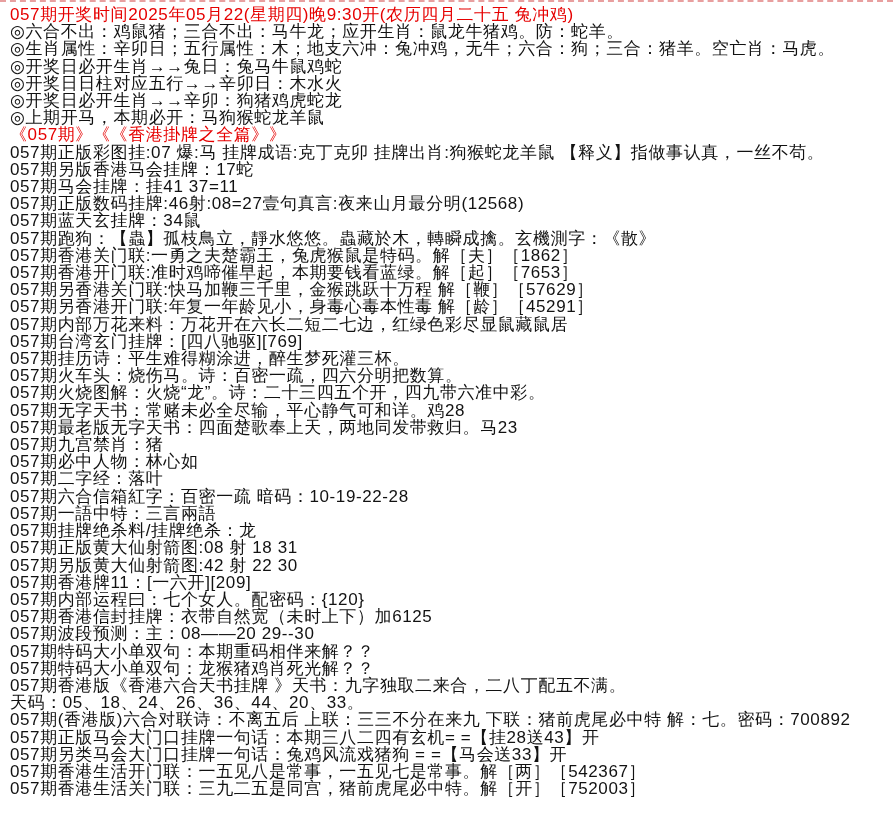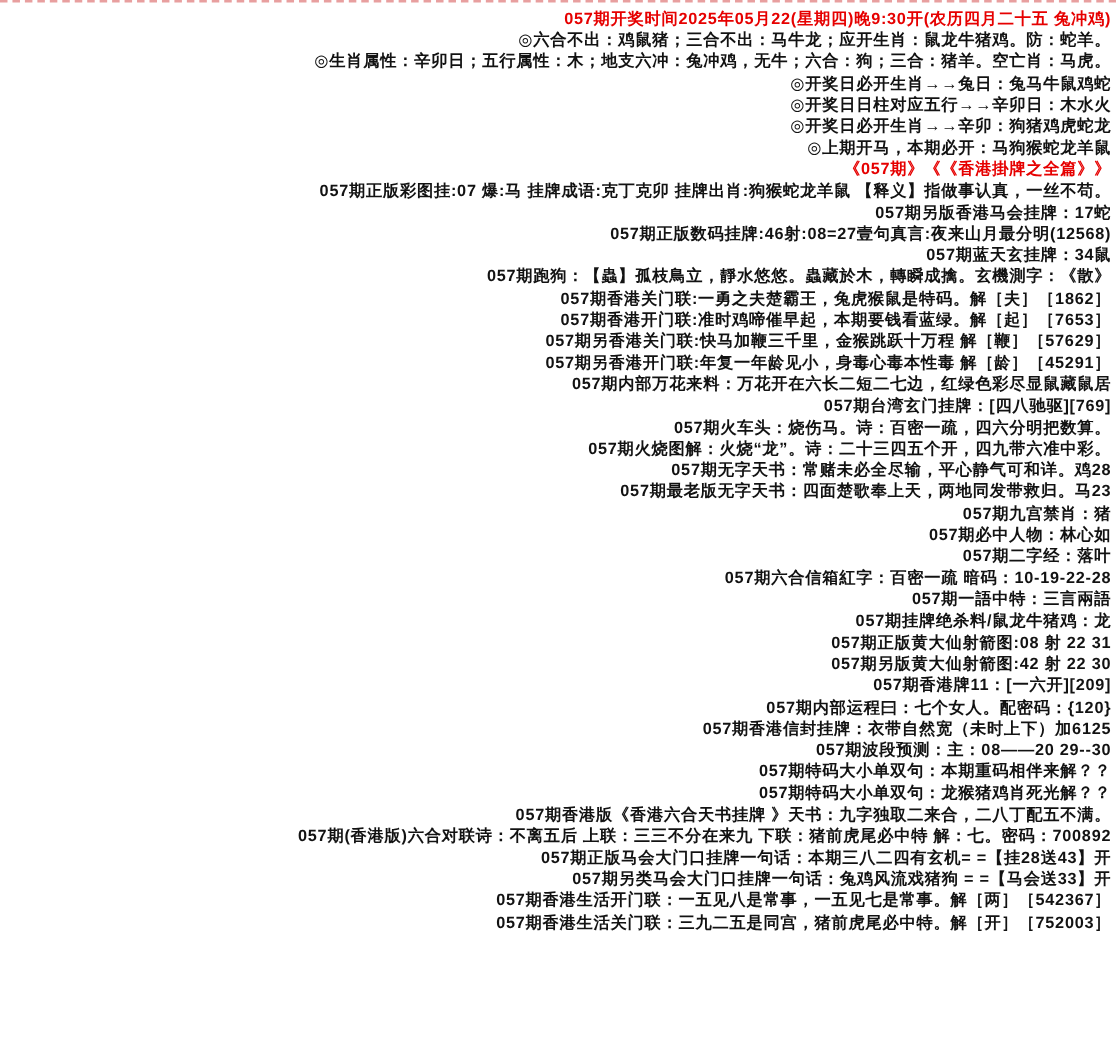"057期开奖时间2025年05月22(星期四)晚9:30开(农历四月二十五" .line { font-size: 13px -> 17px; font-weight: 700 -> 400; text-align: right -> none }
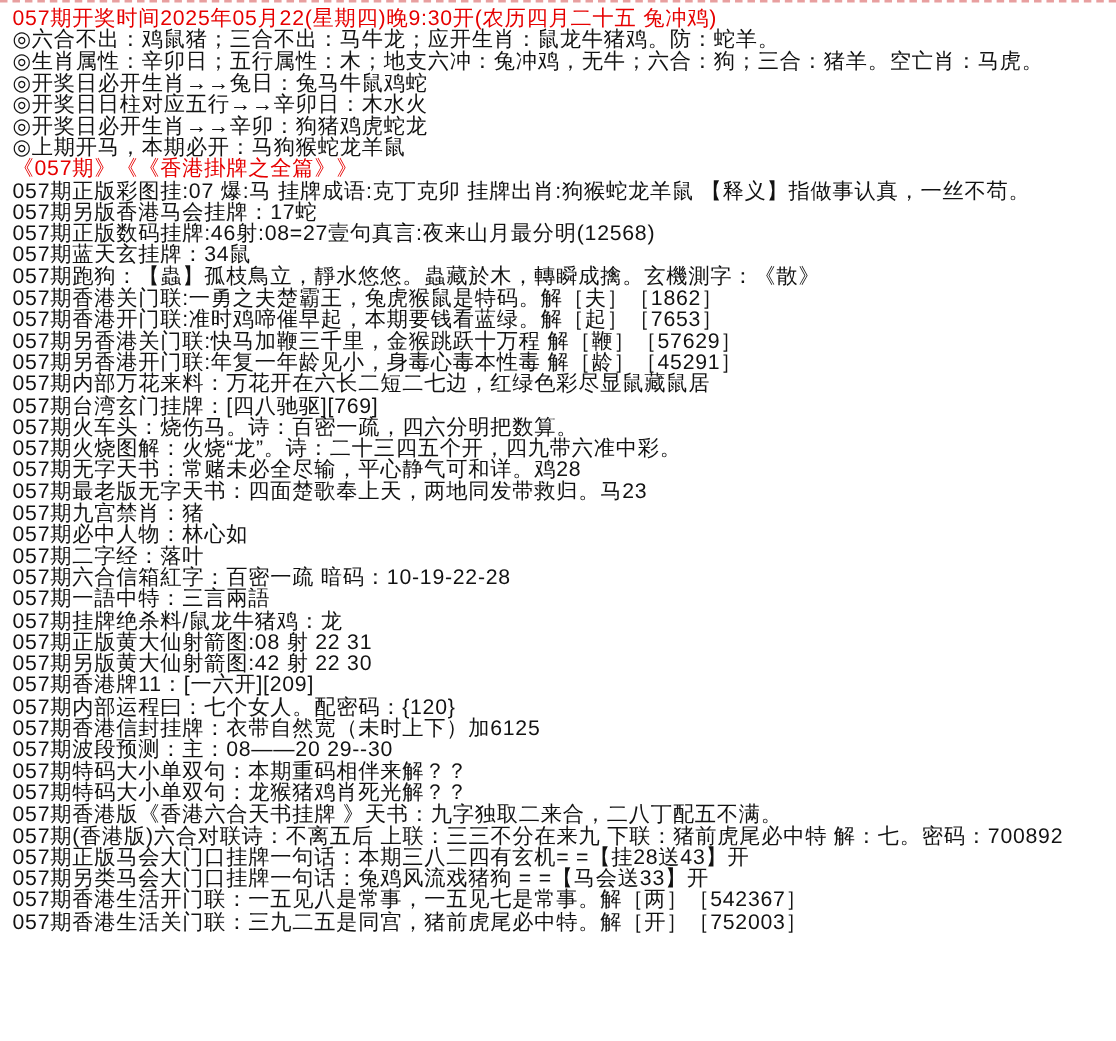"057期马会挂牌：挂41 37=11" div.line { html: none -> <div>057期马会挂牌：挂41 37=11</div> }
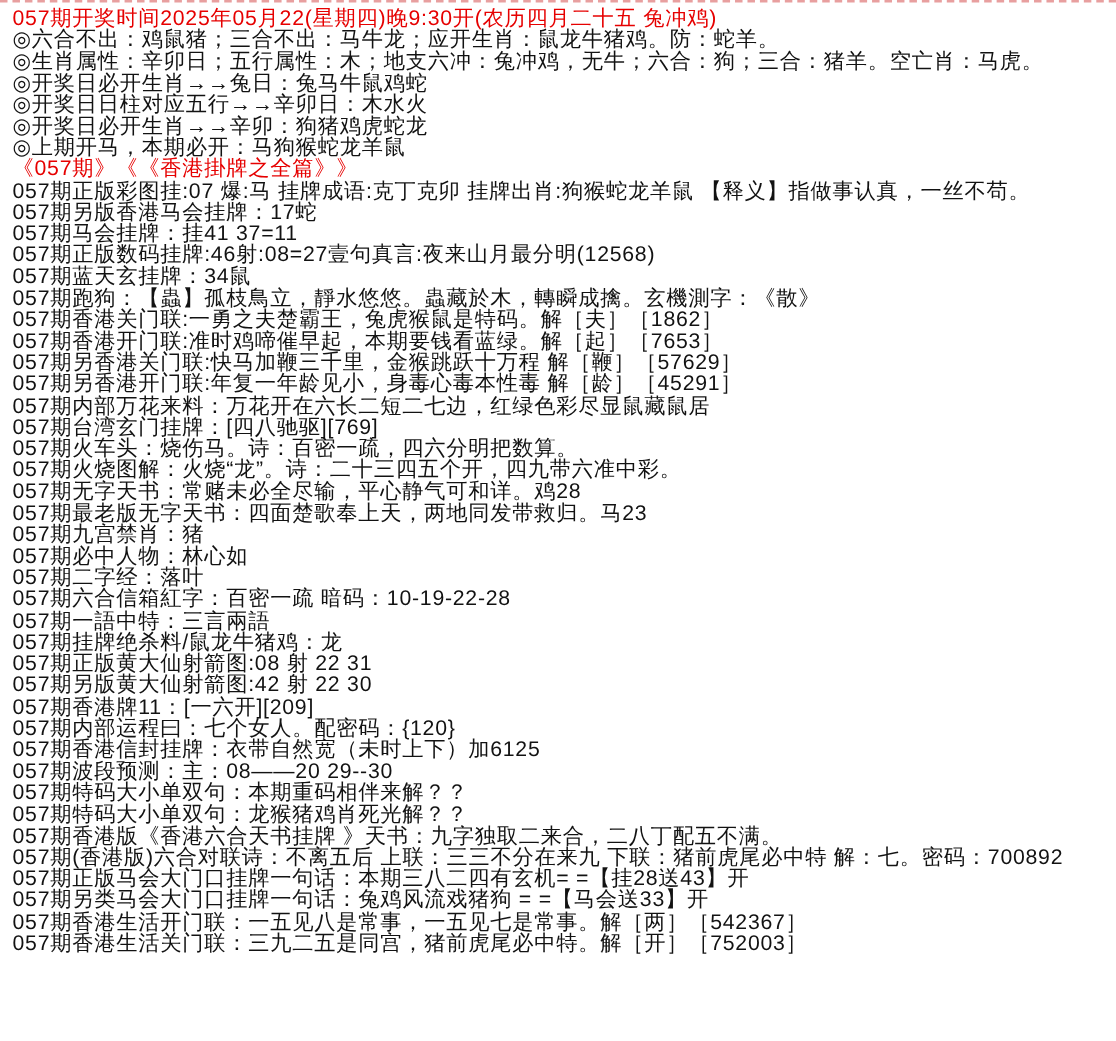"057期挂历诗：平生难得糊涂进，醉生梦死灌三杯。" div.line { html: none -> <div>057期挂历诗：平生难得糊涂进，醉生梦死灌三杯。</div> }
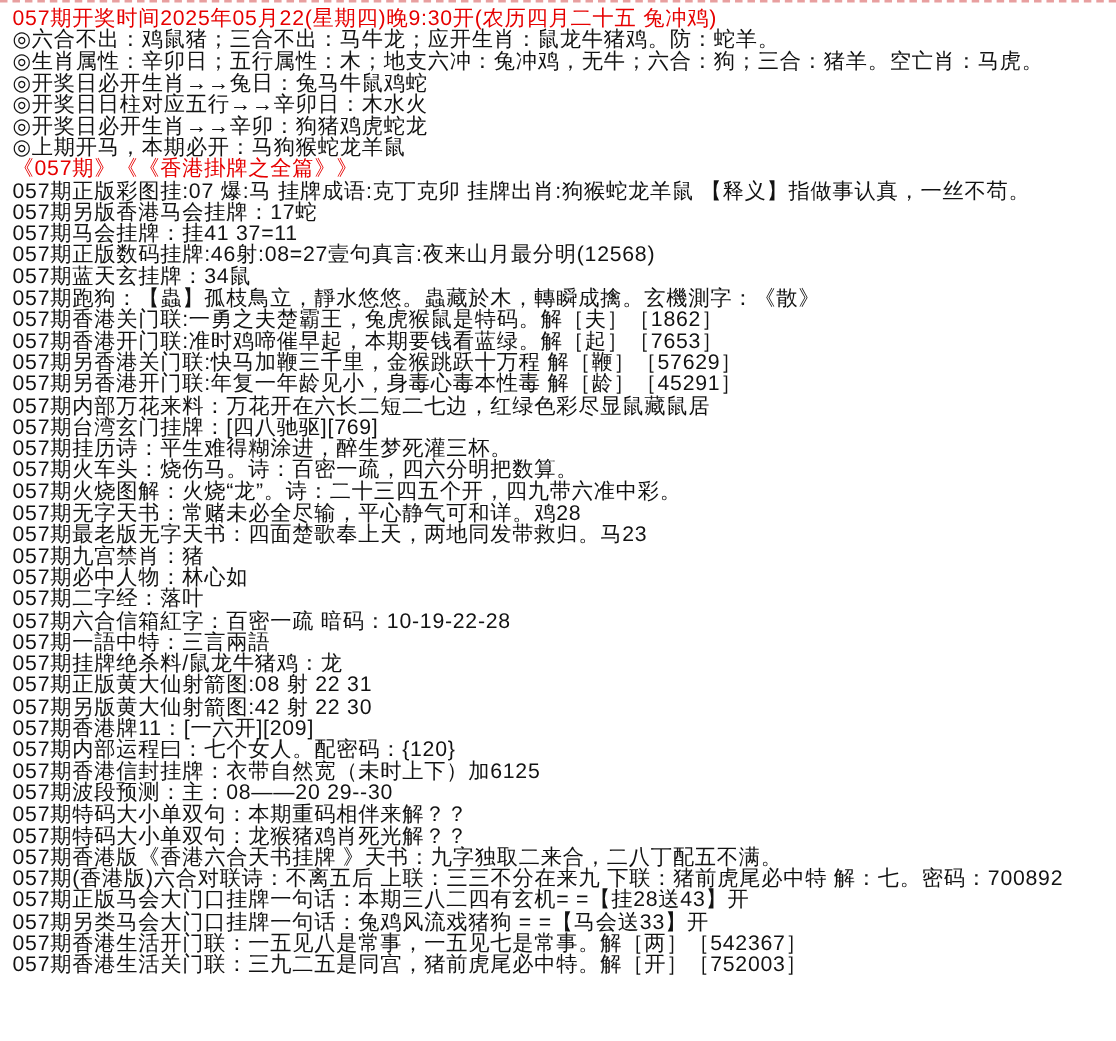"057期挂牌绝杀料/鼠龙牛猪鸡：龙" div.line { text: /鼠龙牛猪鸡 -> /挂牌绝杀 }
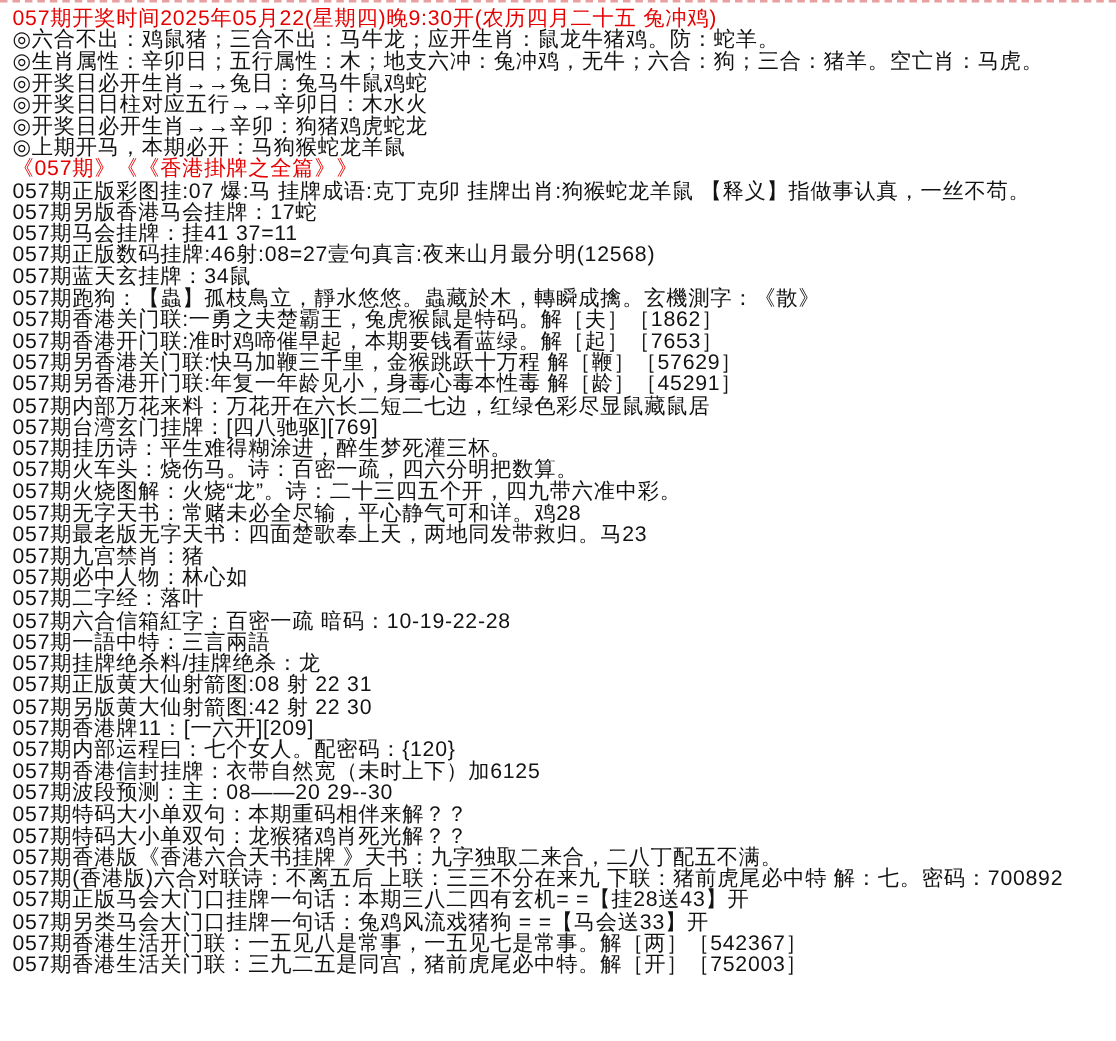"057期正版黄大仙射箭图:08 射 22 31" div.line { text: 22 -> 18 }
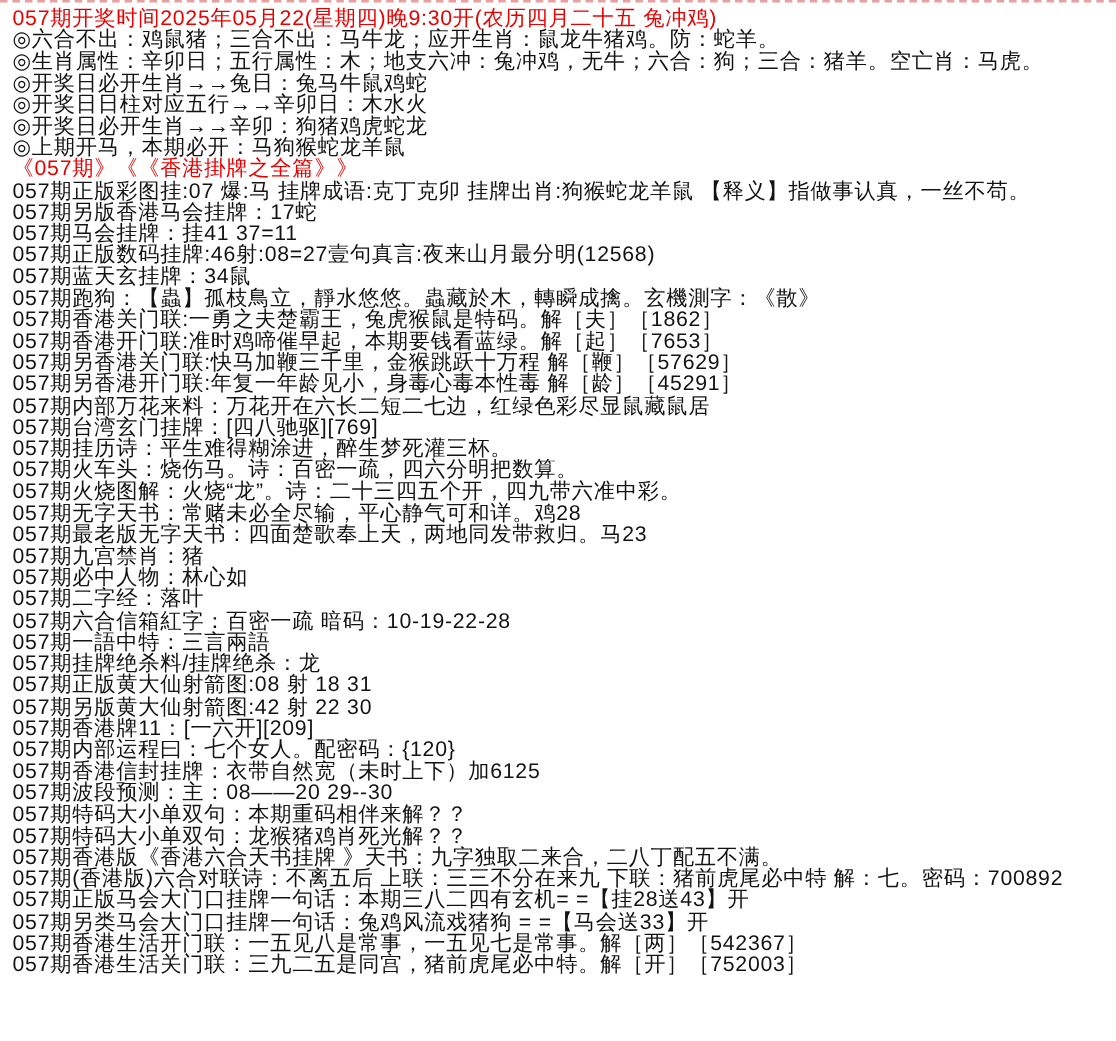"天码：05、18、24、26、36、44、20、33。" div.line { html: none -> <div>天码：05、18、24、26、36、44、20、33。</div> }
